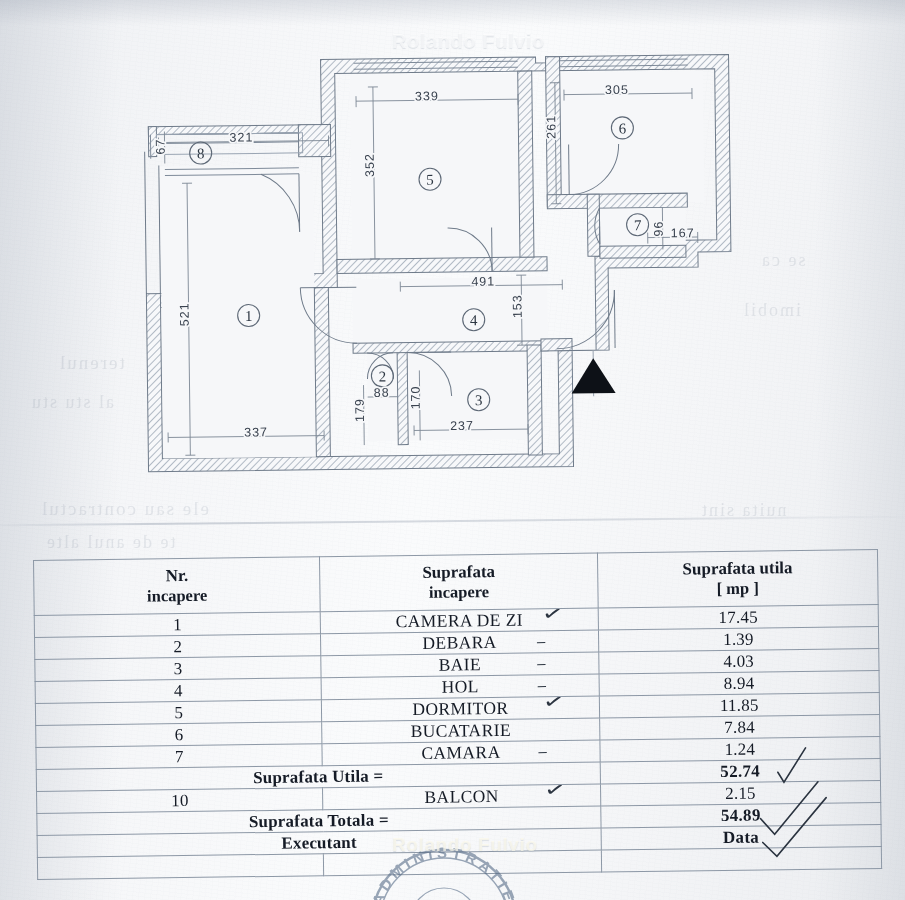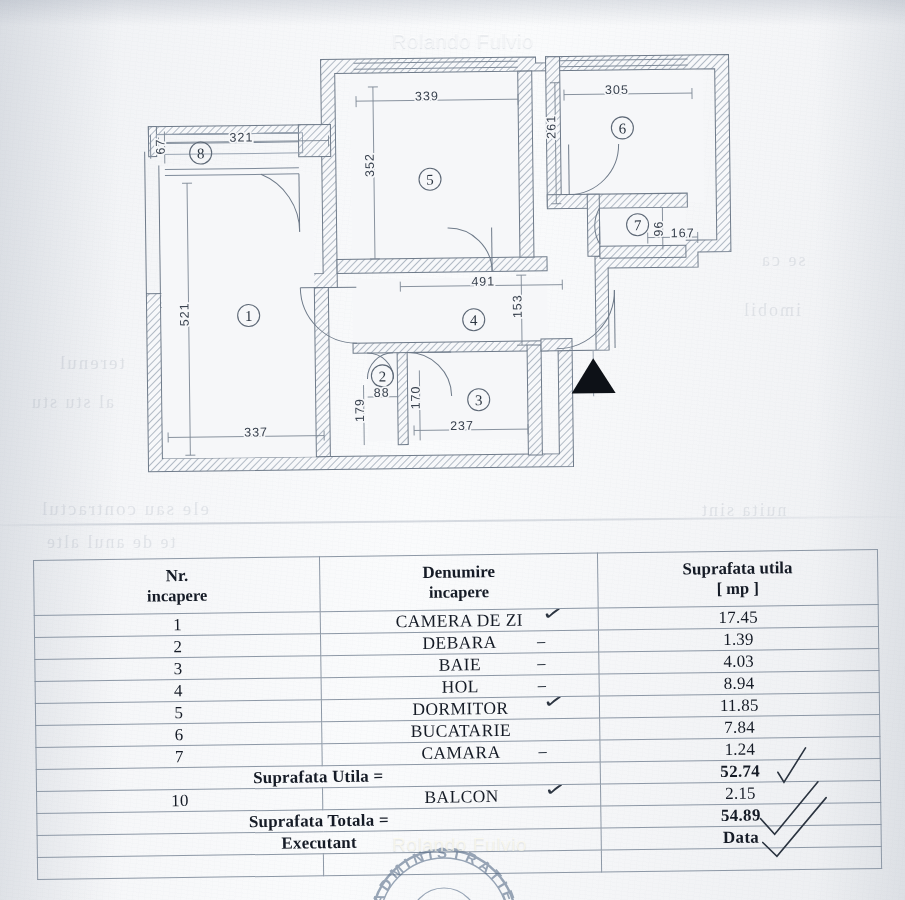"Rolando Fulvio" .watermark { font-weight: 400 -> 700 }
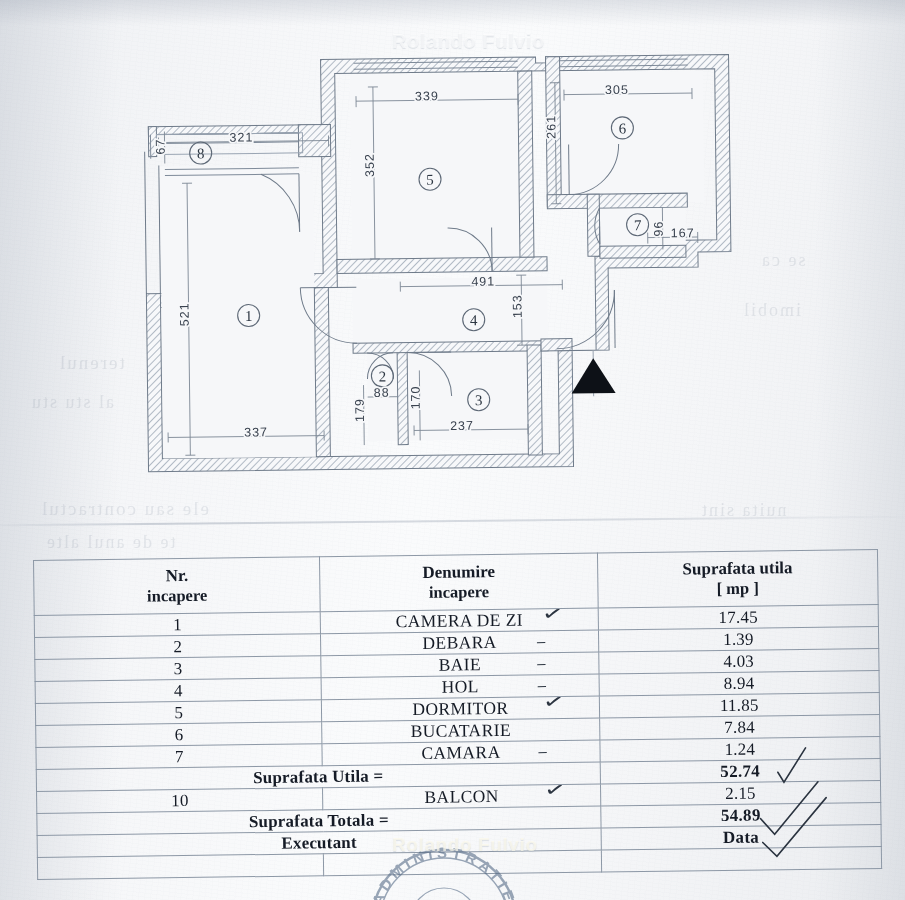"Denumire" span { text: Denumire -> Suprafata }
